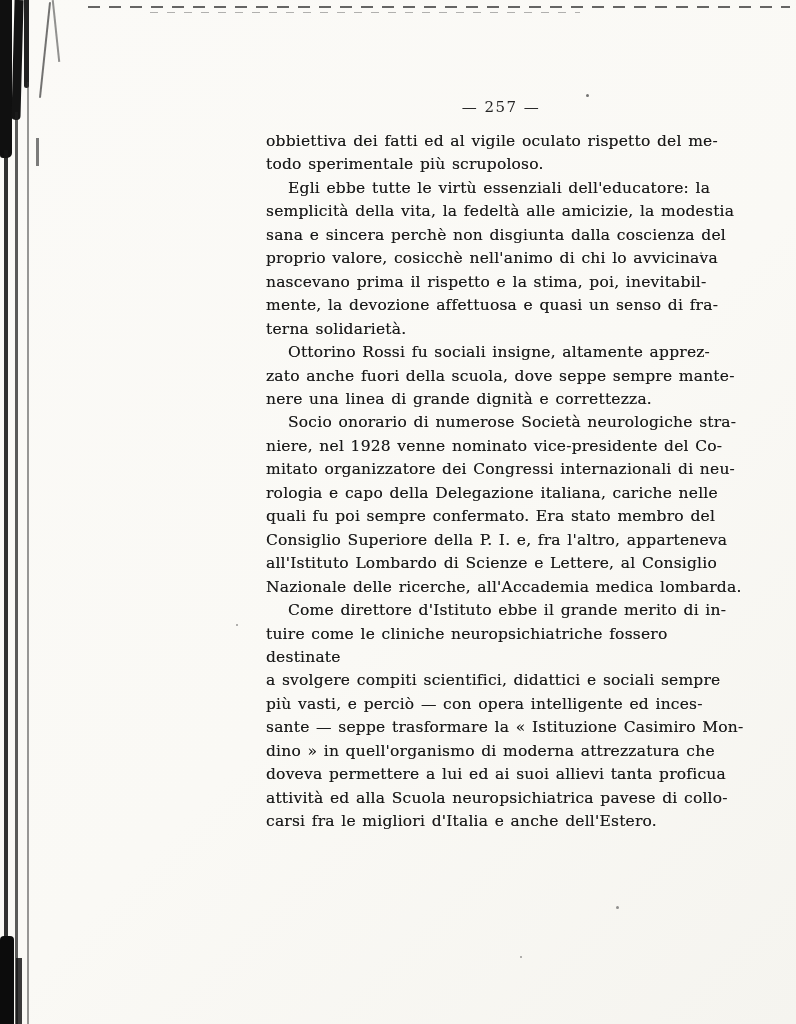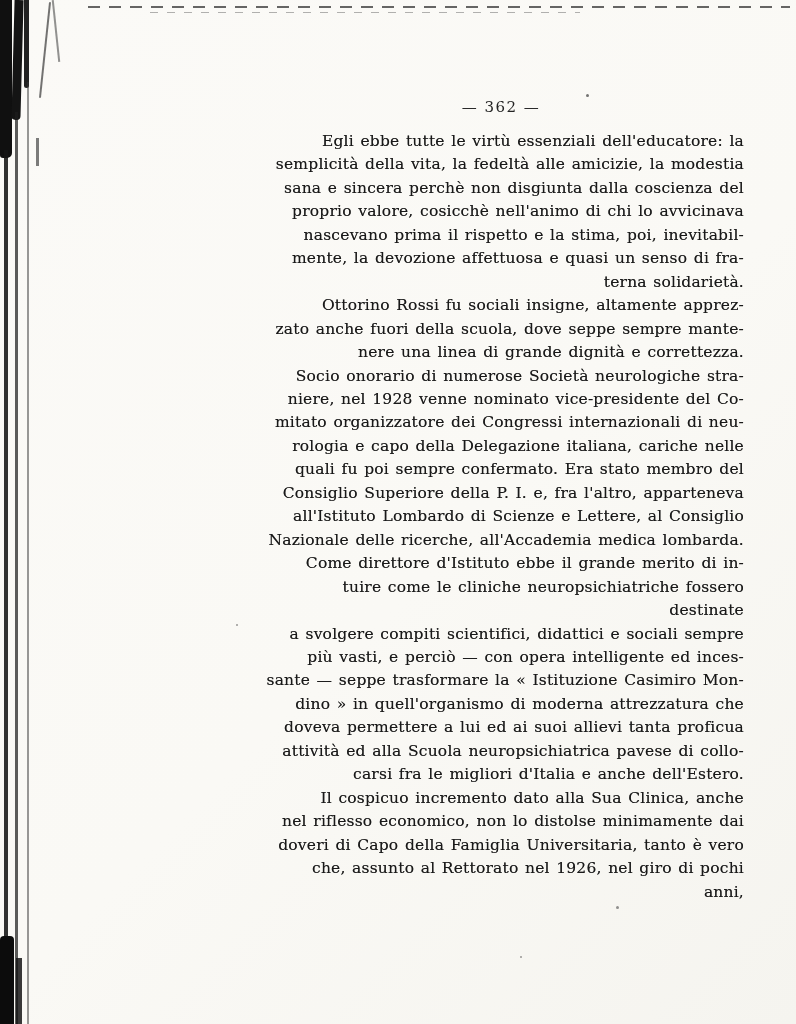"— 362 —" div.page-number { text: 362 -> 257 }
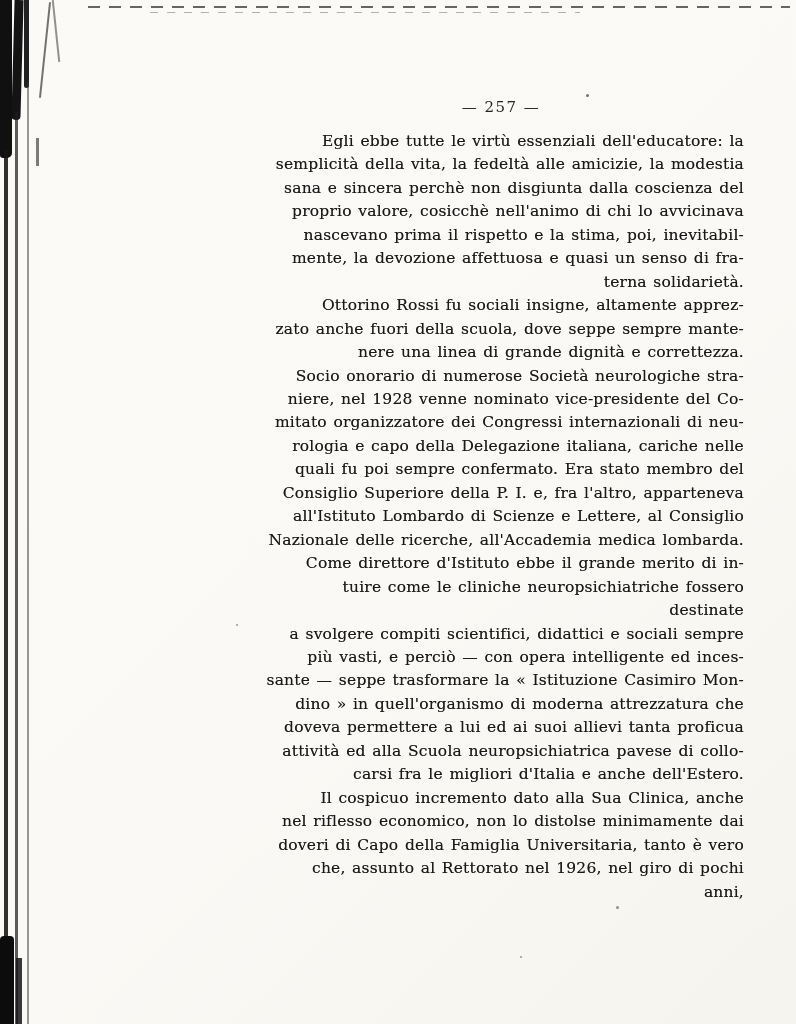"obbiettiva dei fatti ed al" p.para { html: none -> <p>obbiettiva dei fatti ed al vigile oculato rispetto del me- todo sperimentale più scrupoloso.</p> }
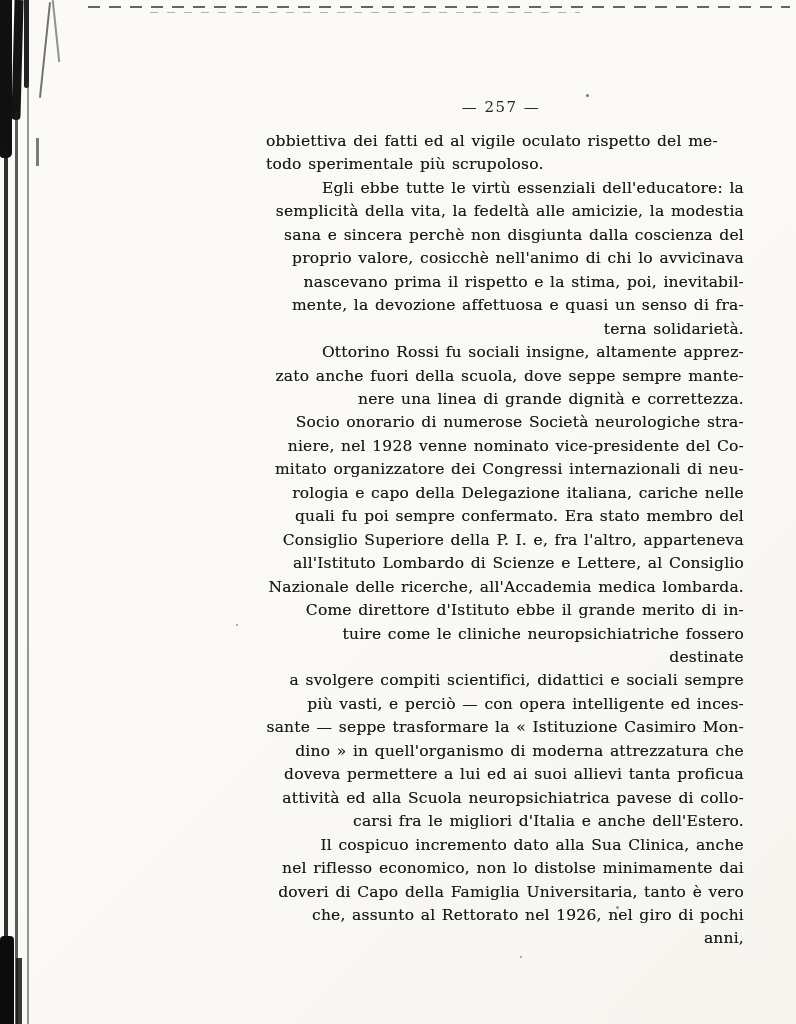"Egli ebbe tutte le virtù" .para.indent { text-align: right -> none }
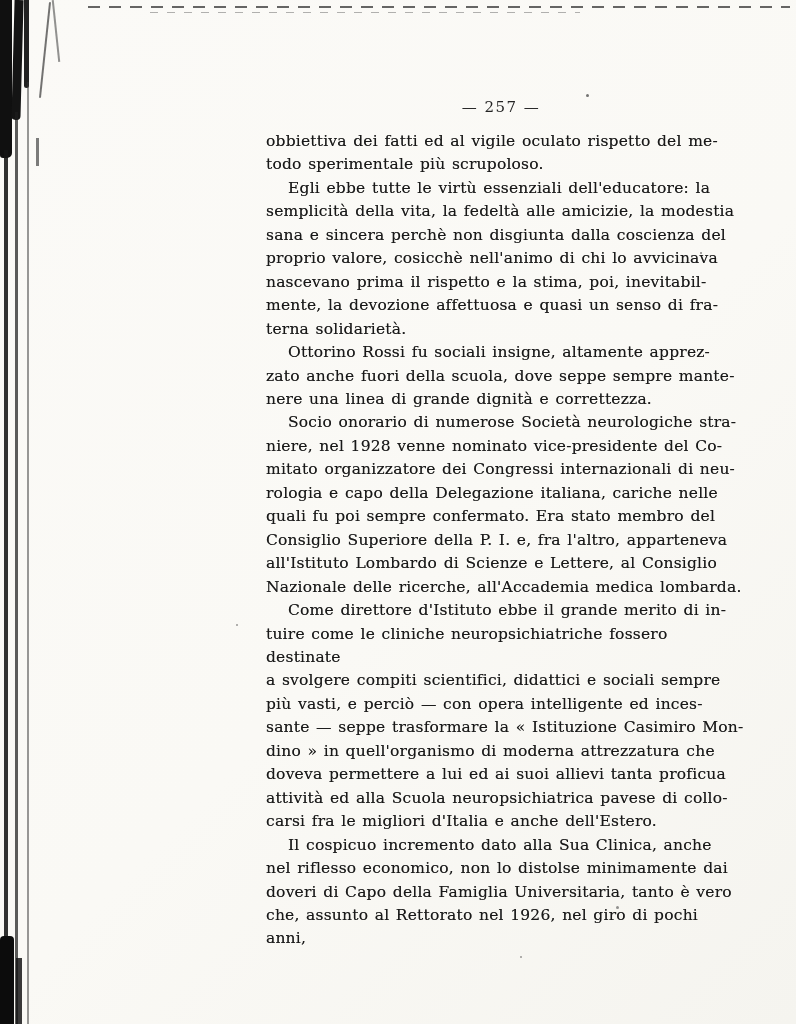"Il cospicuo incremento dato alla" p.para { html: <p>Il cospicuo incremento dato alla Sua Clinica, anche nel riflesso economico, non lo distolse minimamente dai doveri di Capo della Famiglia Universitaria, tanto è vero che, assunto al Rettorato nel 1926, nel giro di pochi anni,</p> -> none }
